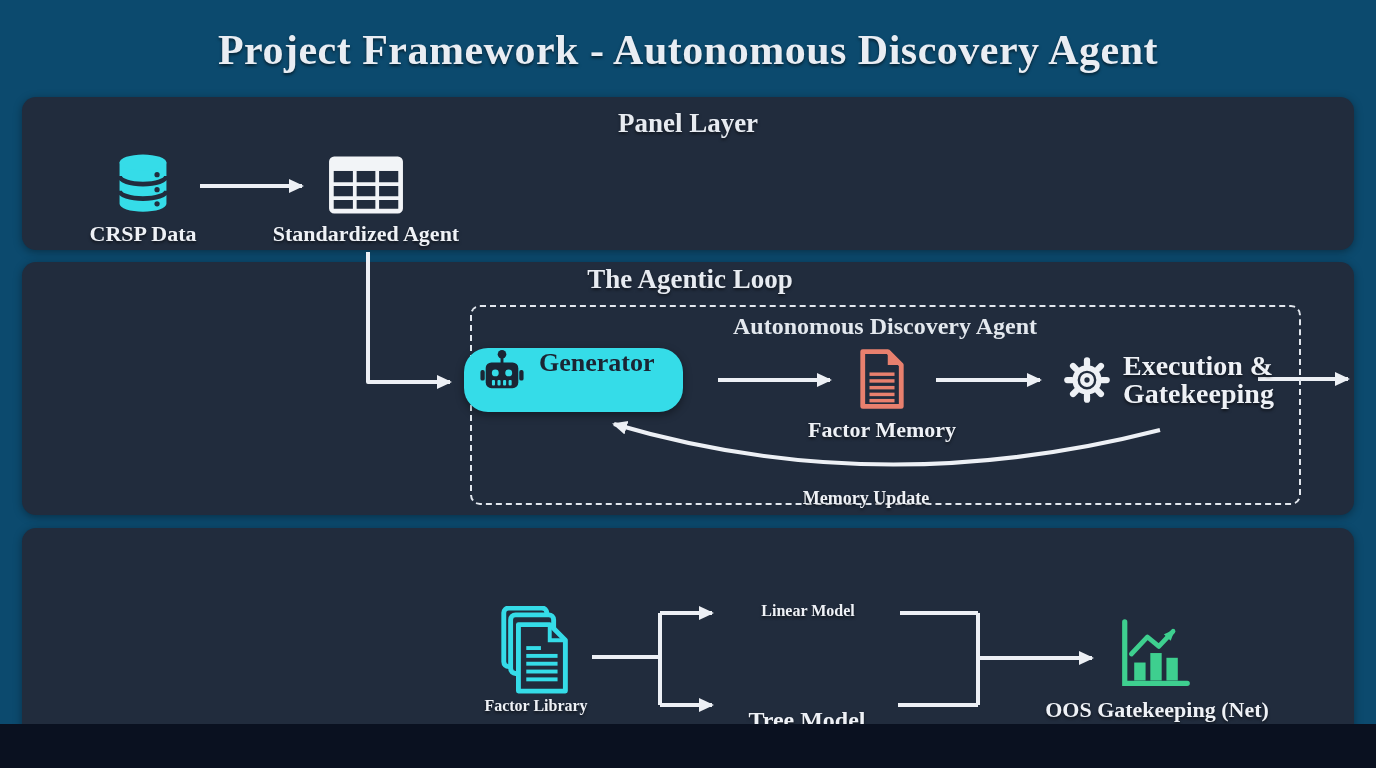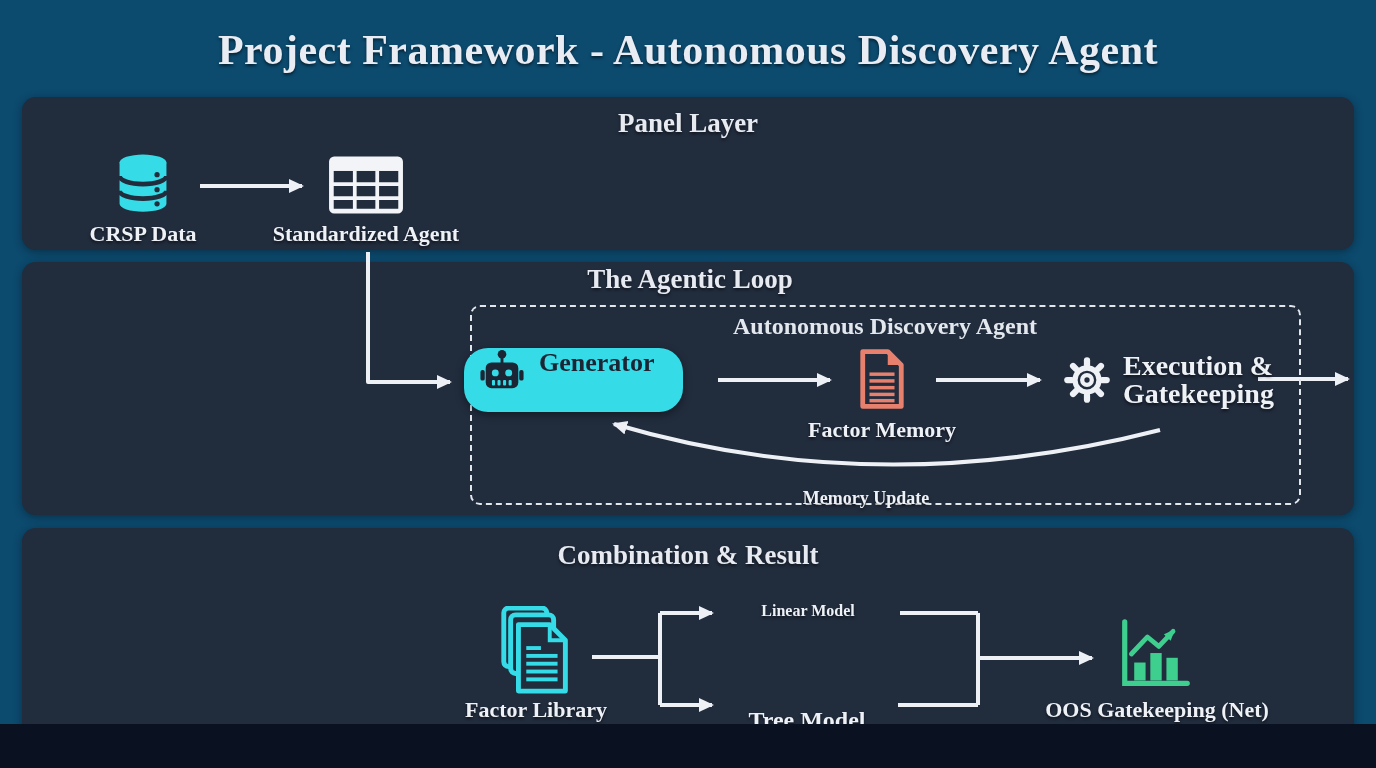"Combination & Result" div.section-title { html: <div>Combination &amp; Result</div> -> none }
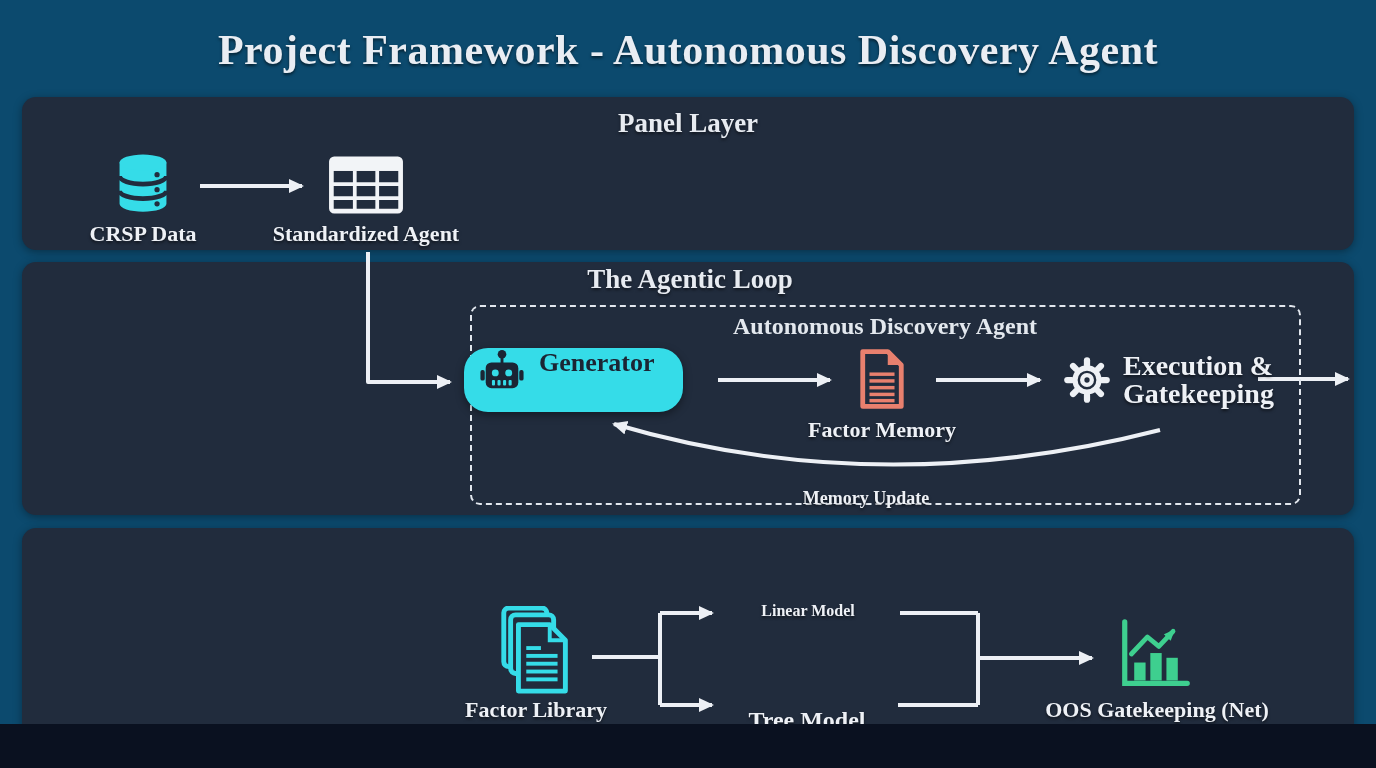"Factor Library" div.node-label { font-size: 22px -> 16px }
